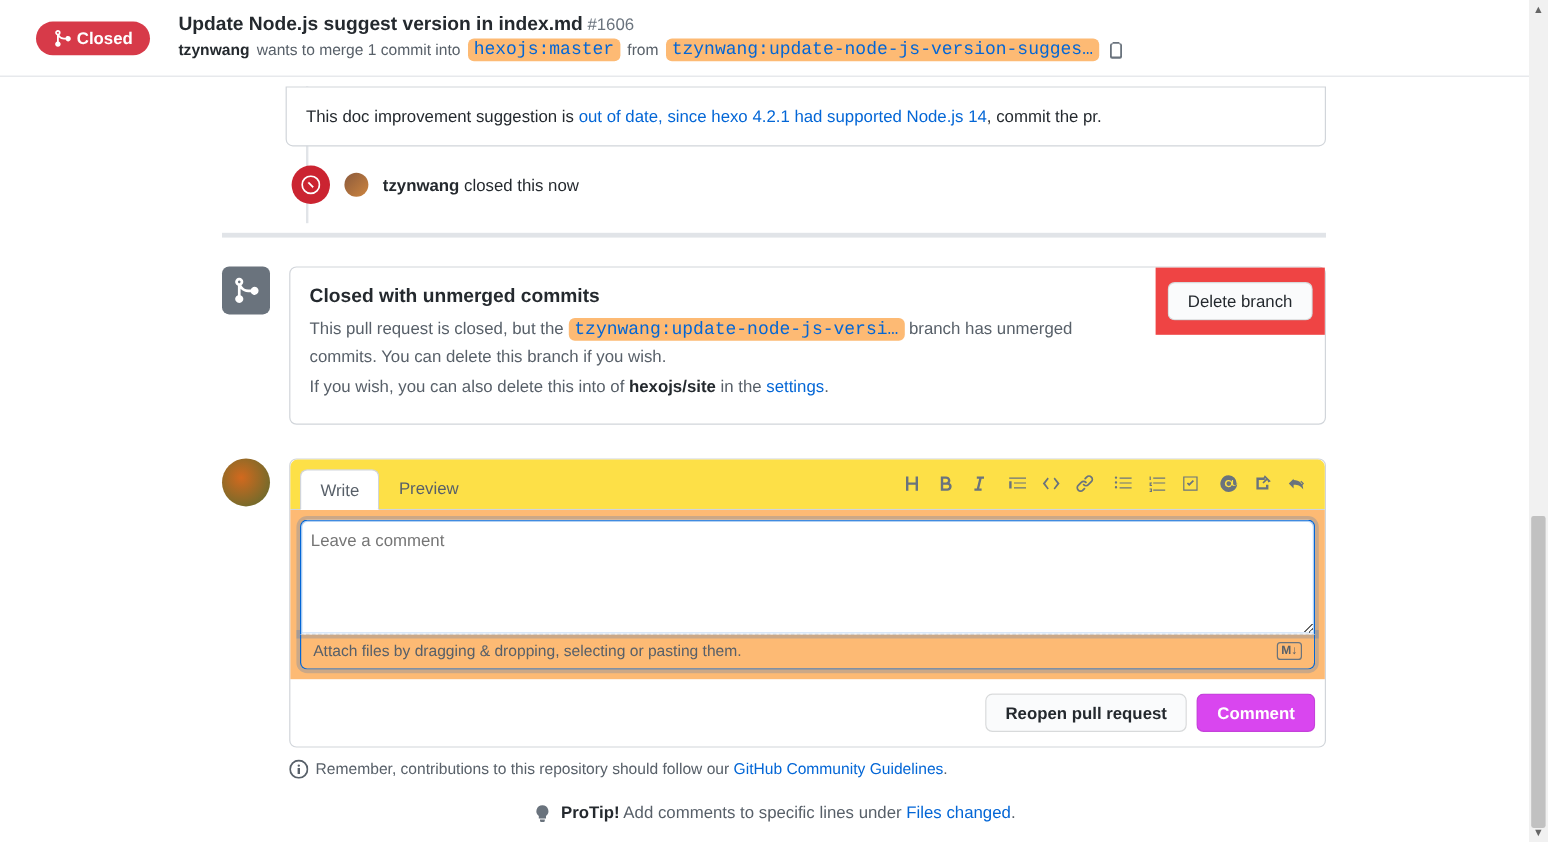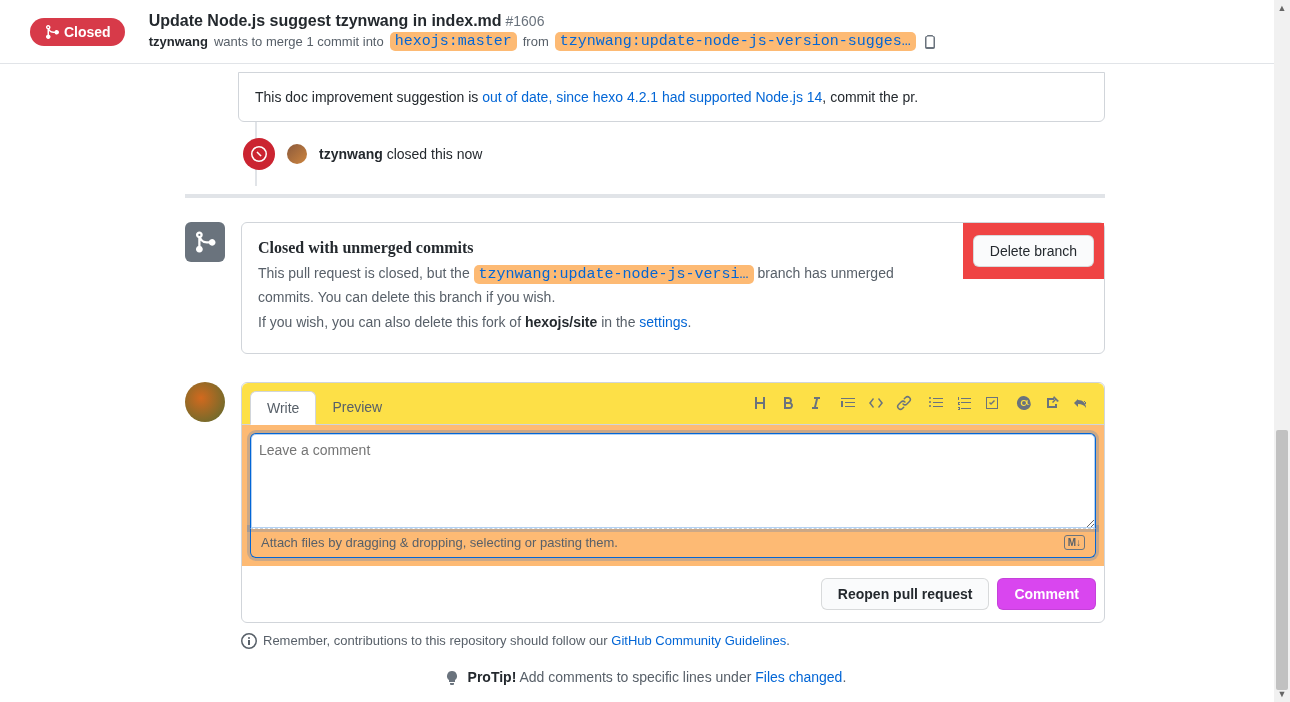"Update Node.js suggest tzynwang in" span.pr-title { text: tzynwang -> version }
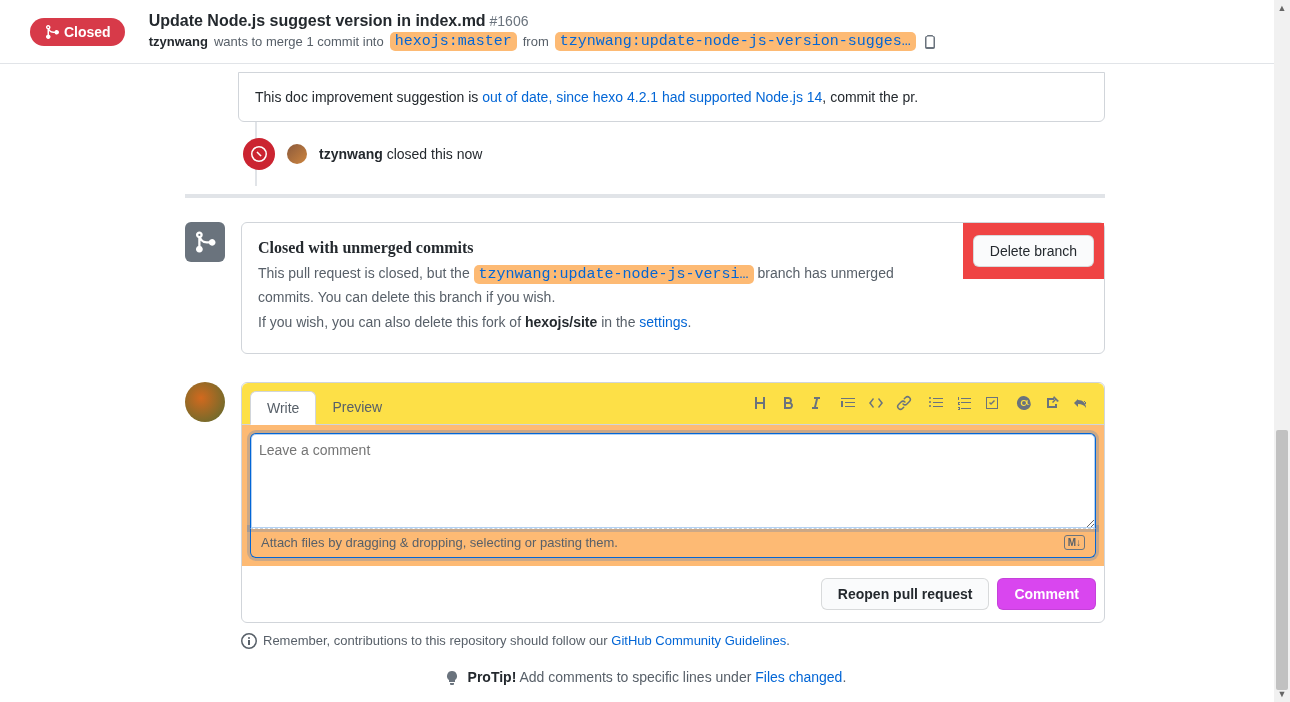"Closed with unmerged commits" .merge-status-text h3 { font-family: Liberation Serif, serif -> none }
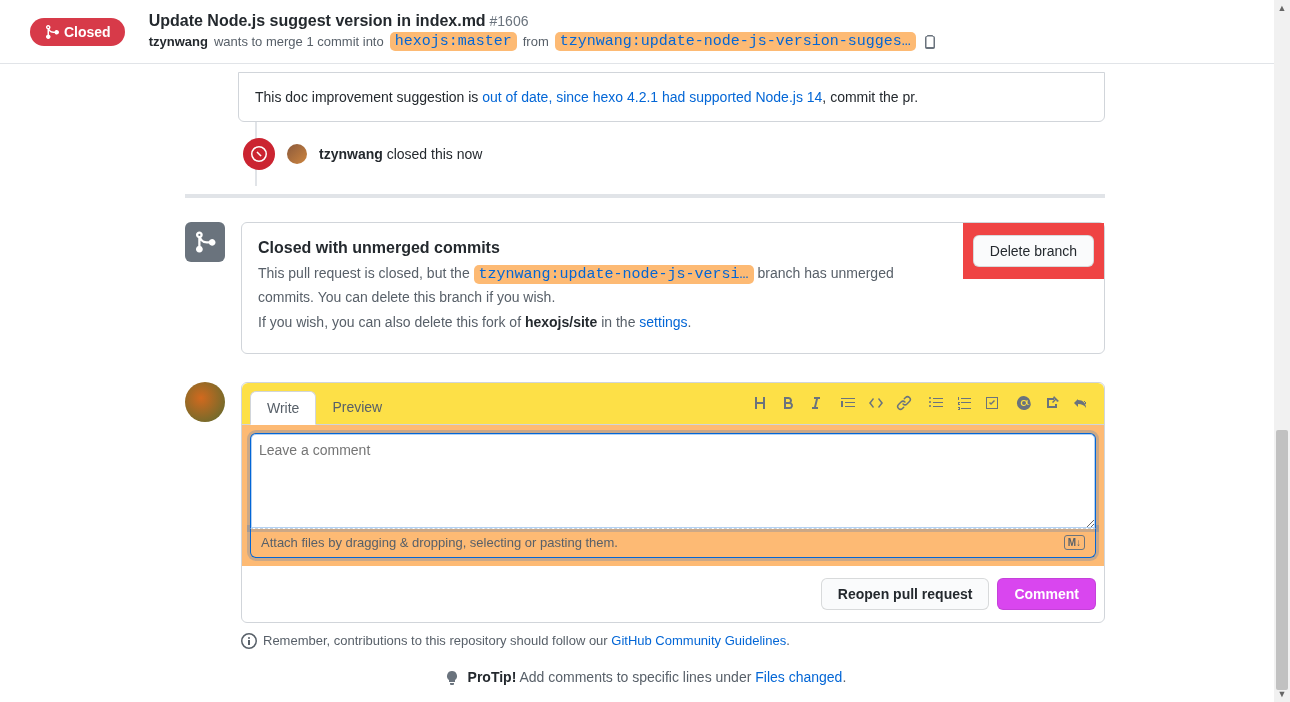"If you wish, you can" span { text: fork -> into }
